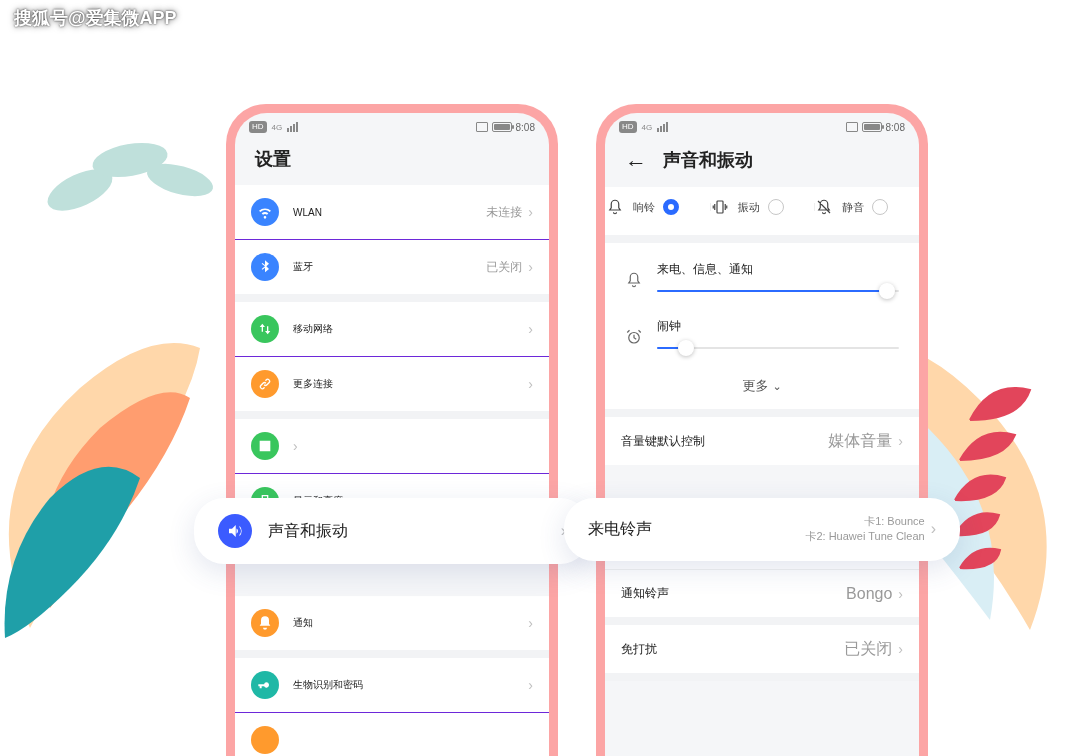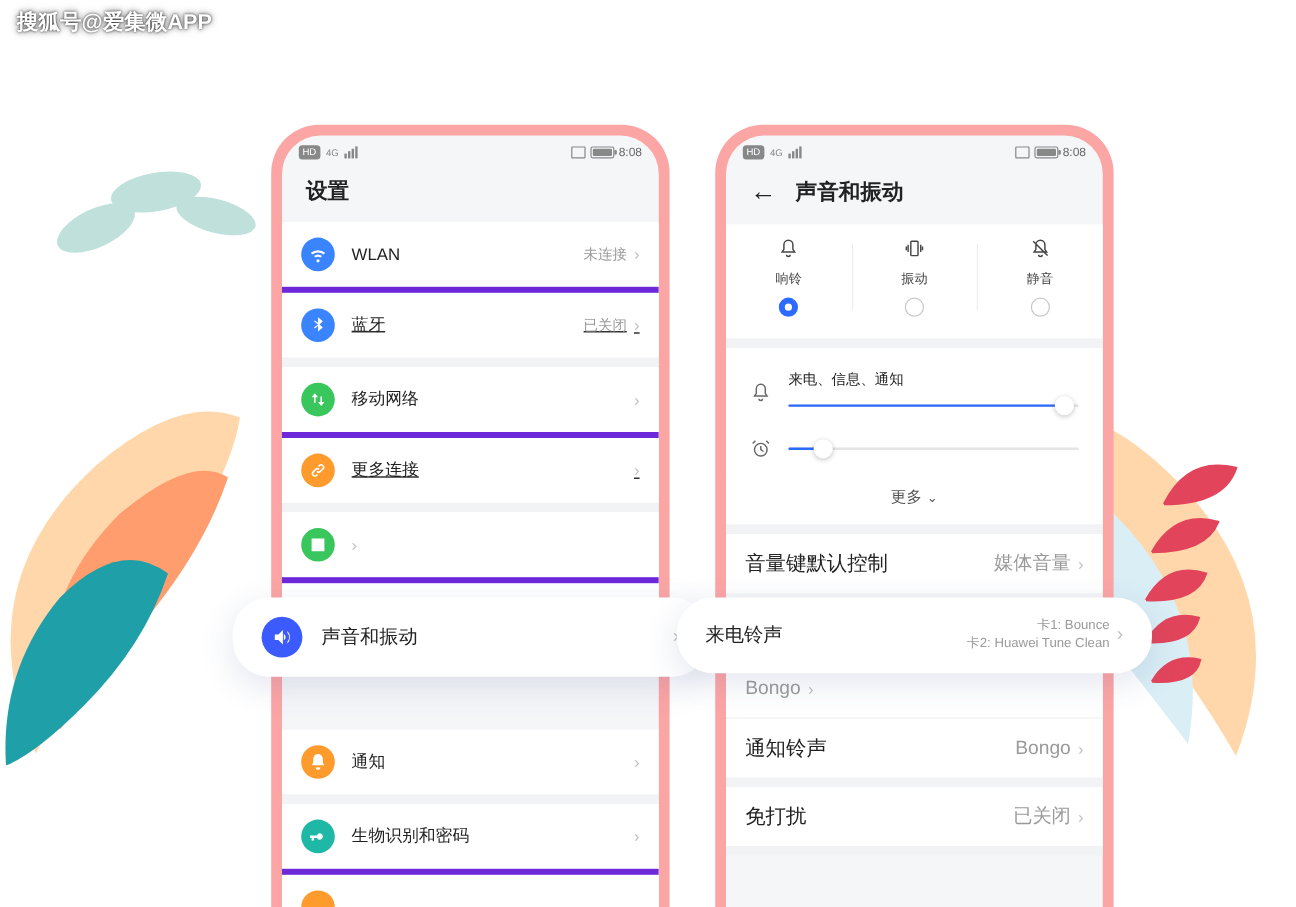"WLAN" .row .label { font-size: 14px -> 10px }
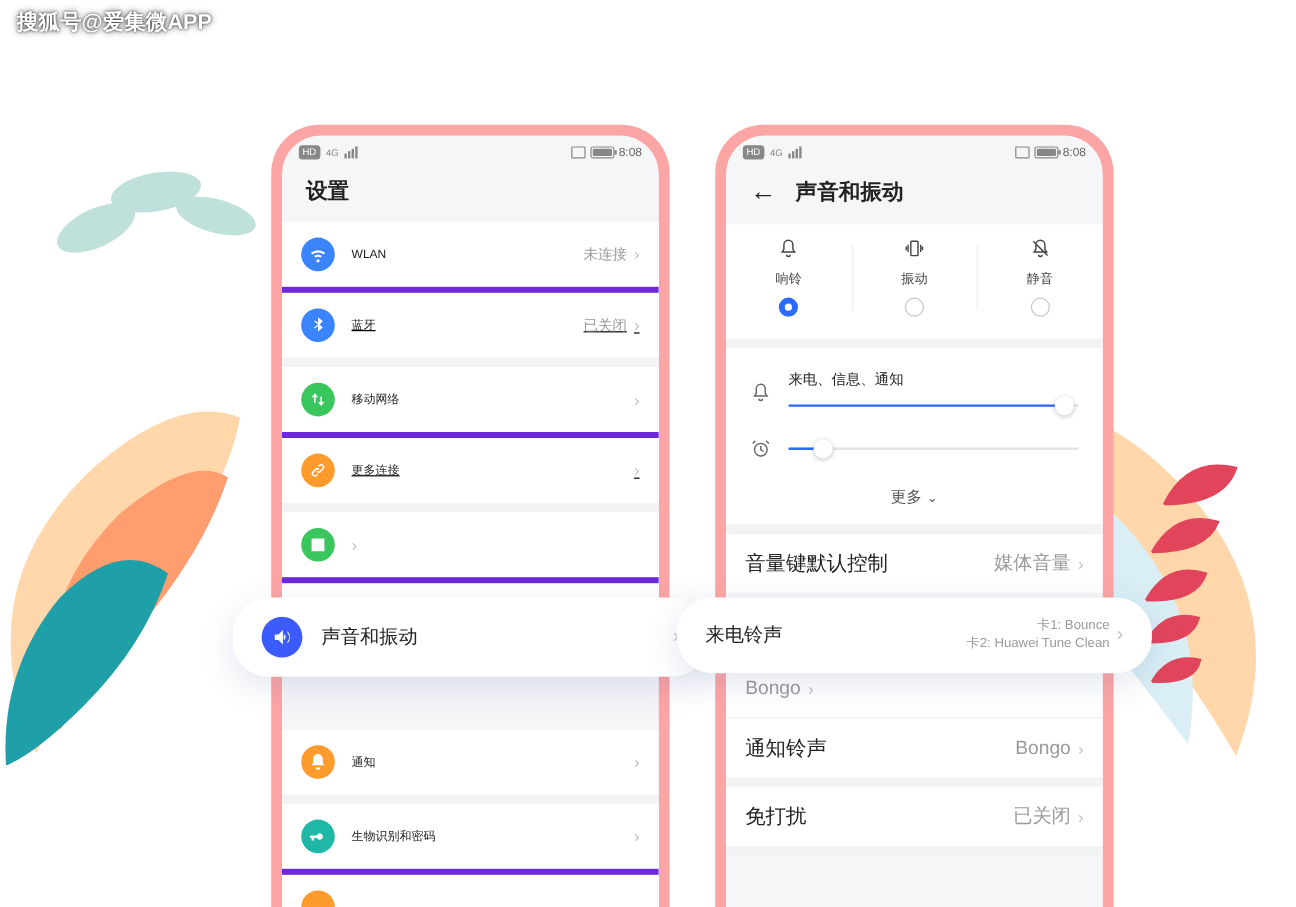"响铃" .seg-item { flex-direction: column -> row }
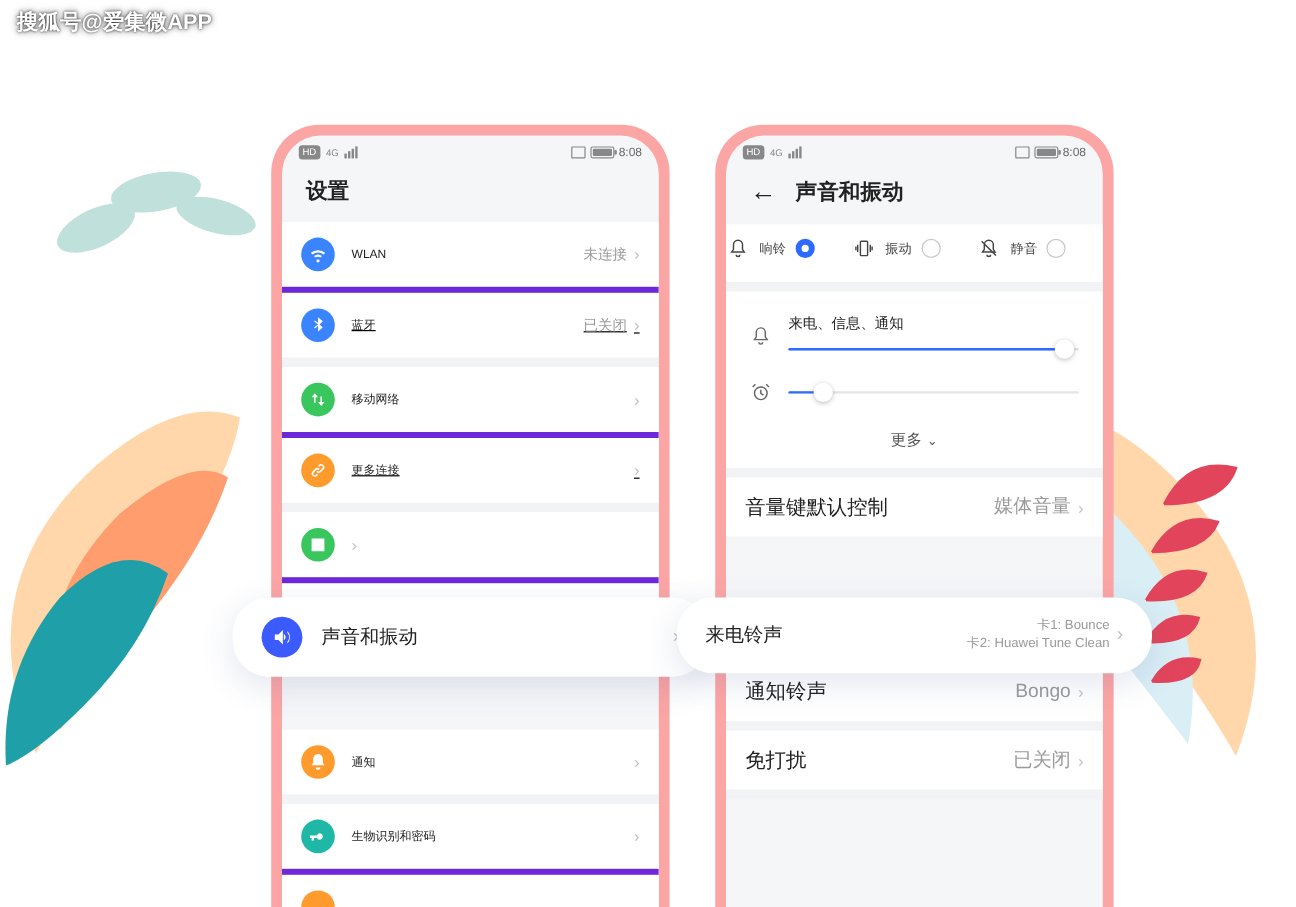"蓝牙" .row + .row { border-top: 5px solid #6d28d9 -> 1px solid #6d28d9; text-decoration: underline -> none }
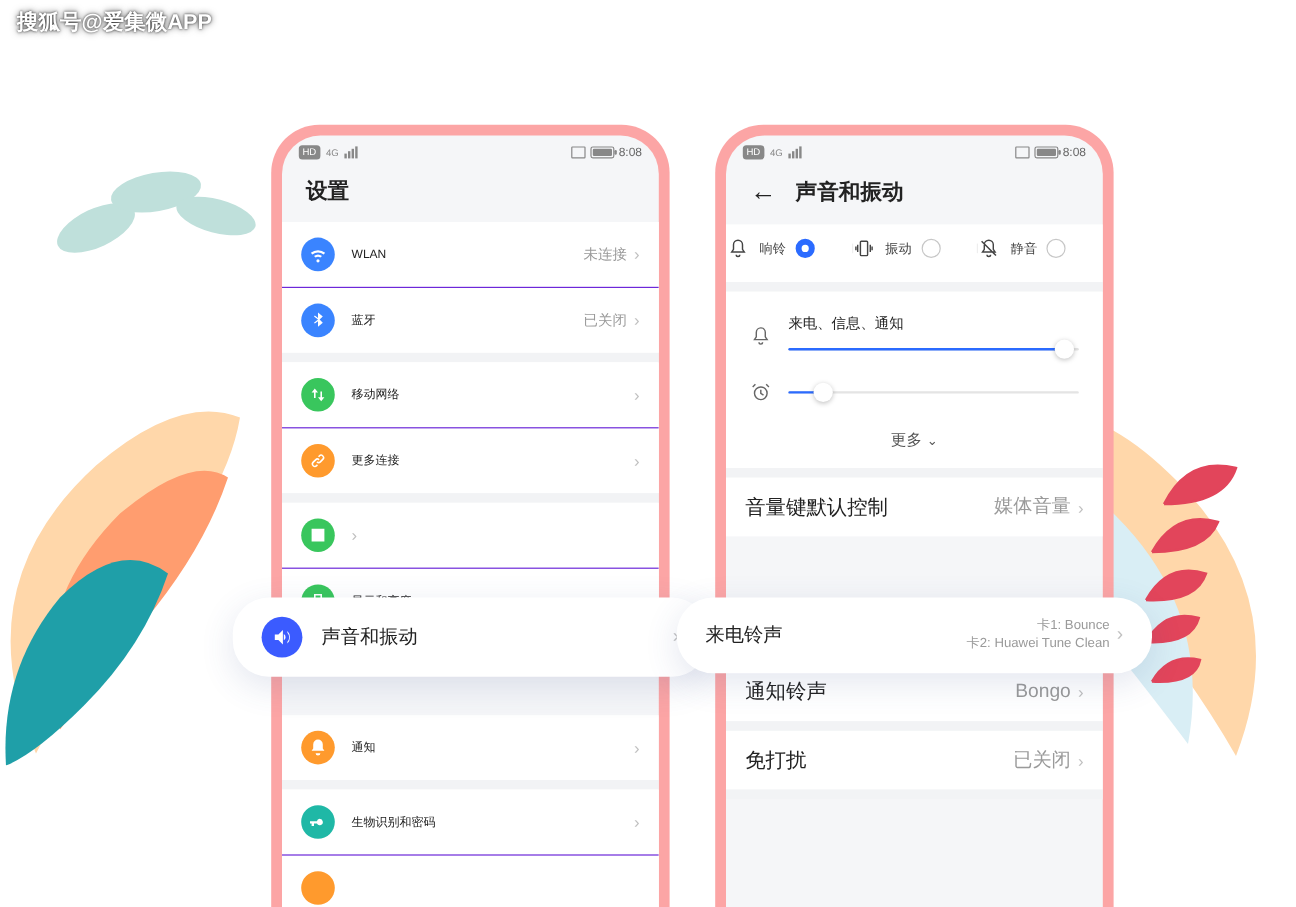"闹钟" div.vol-title { html: none -> <div>闹钟</div> }
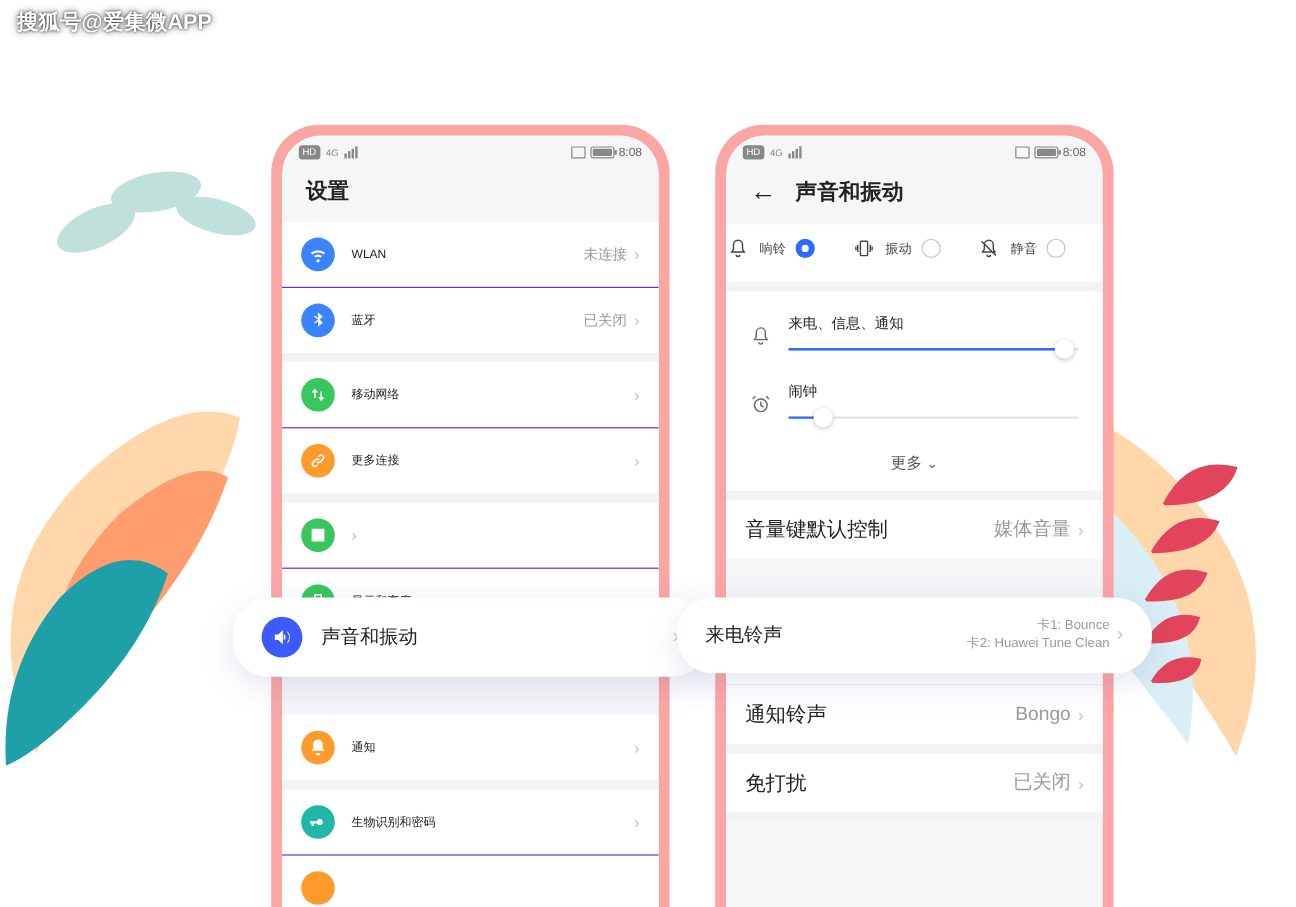"音量键默认控制" .row2 .label { font-size: 17px -> 12px }
